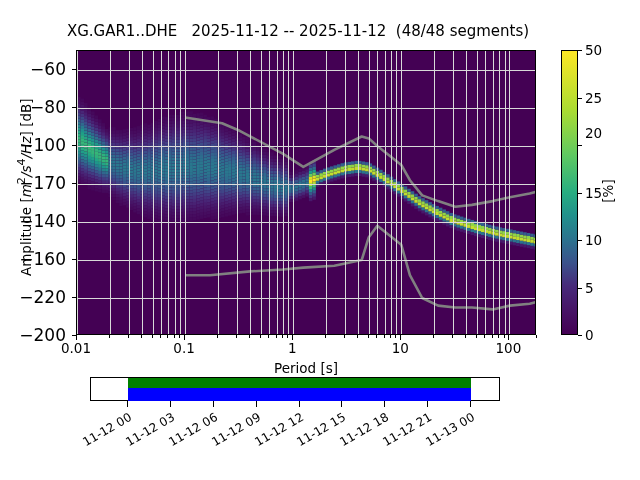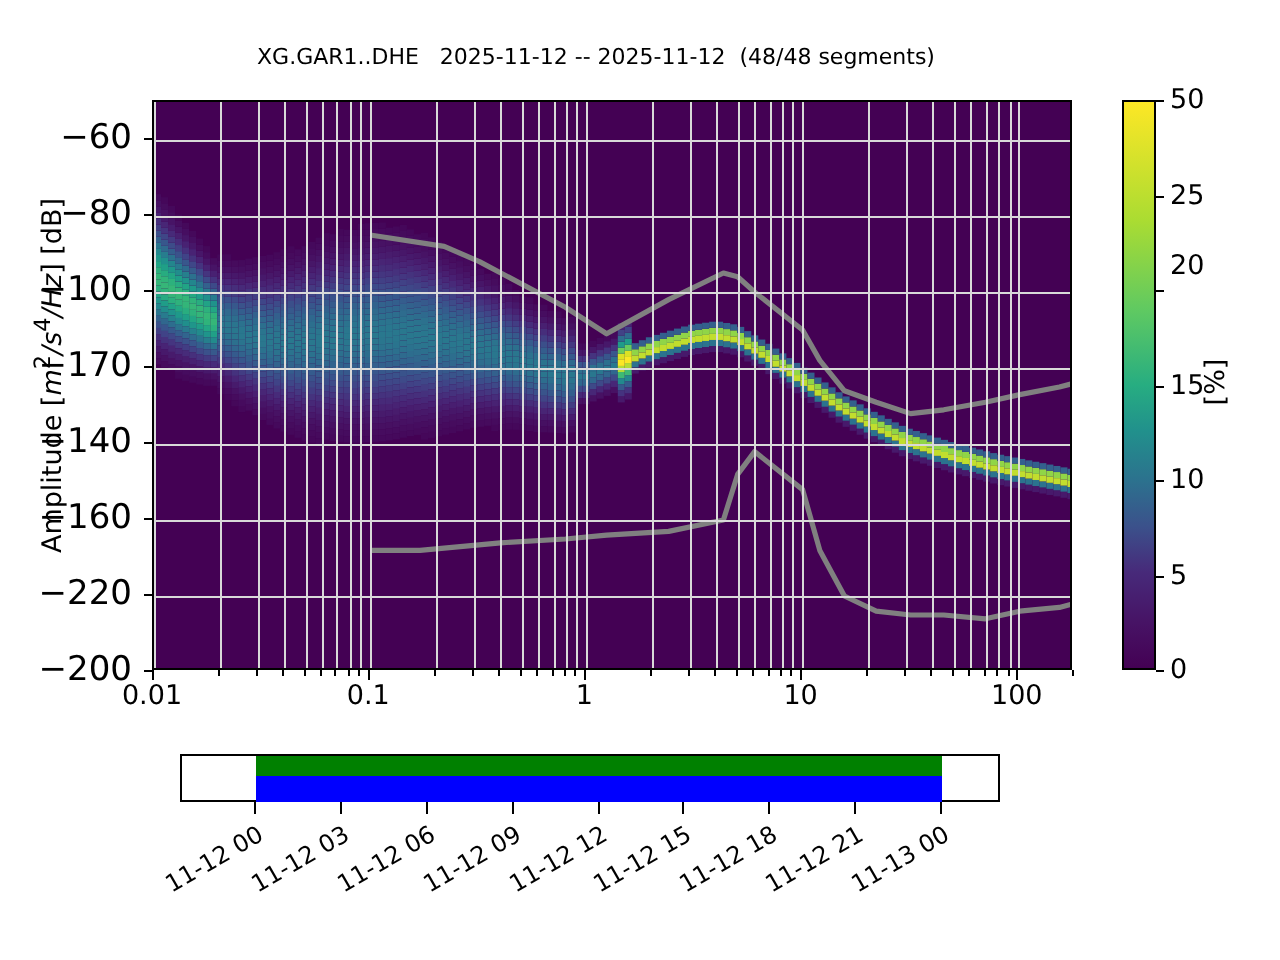"XG.GAR1..DHE 2025-11-12 -- 2025-11-12" #title { font-size: 11px -> 15px }
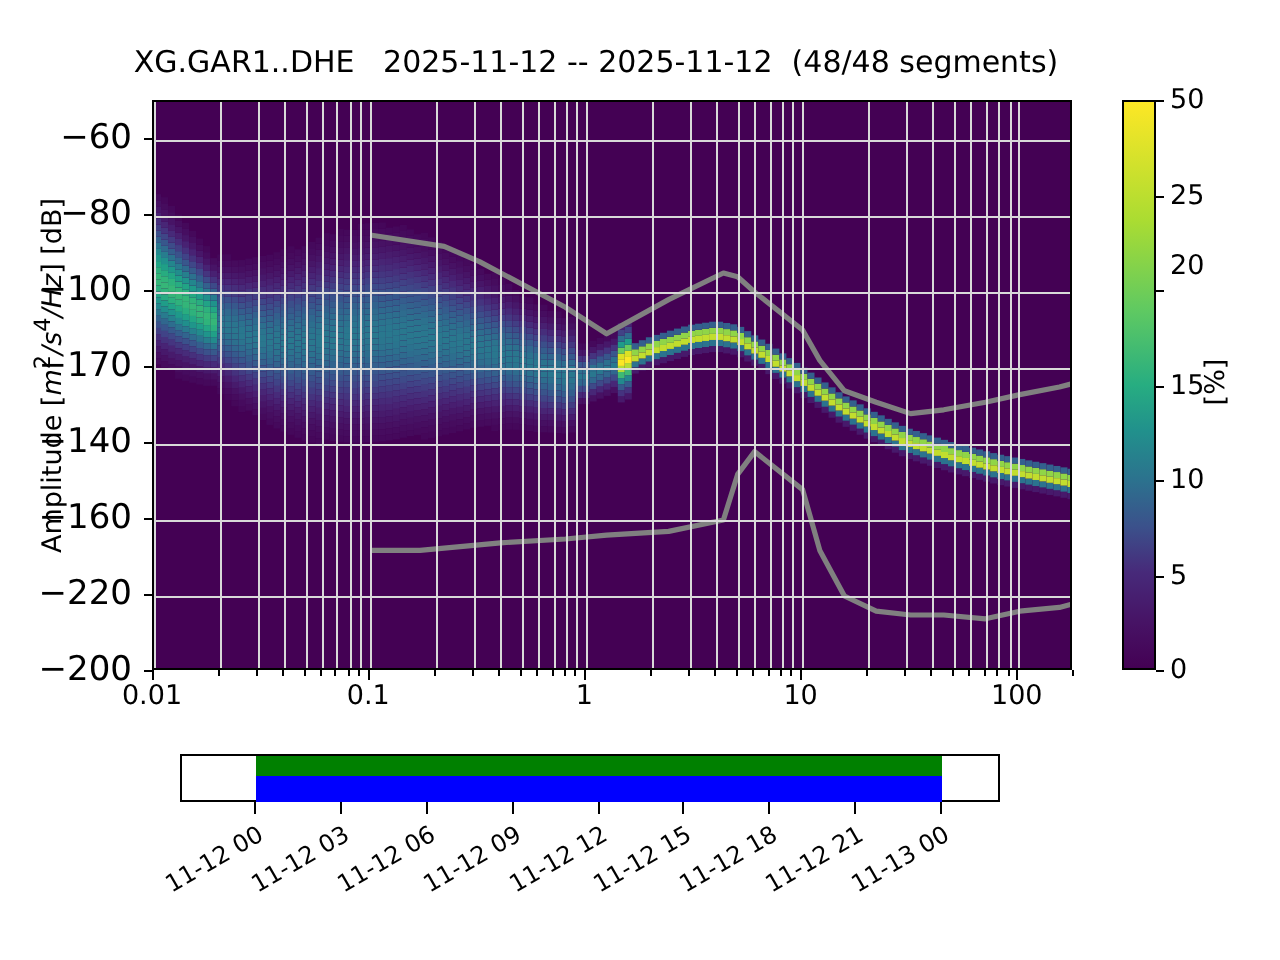"Period [s]" div { html: none -> <div>Period [s]</div> }
